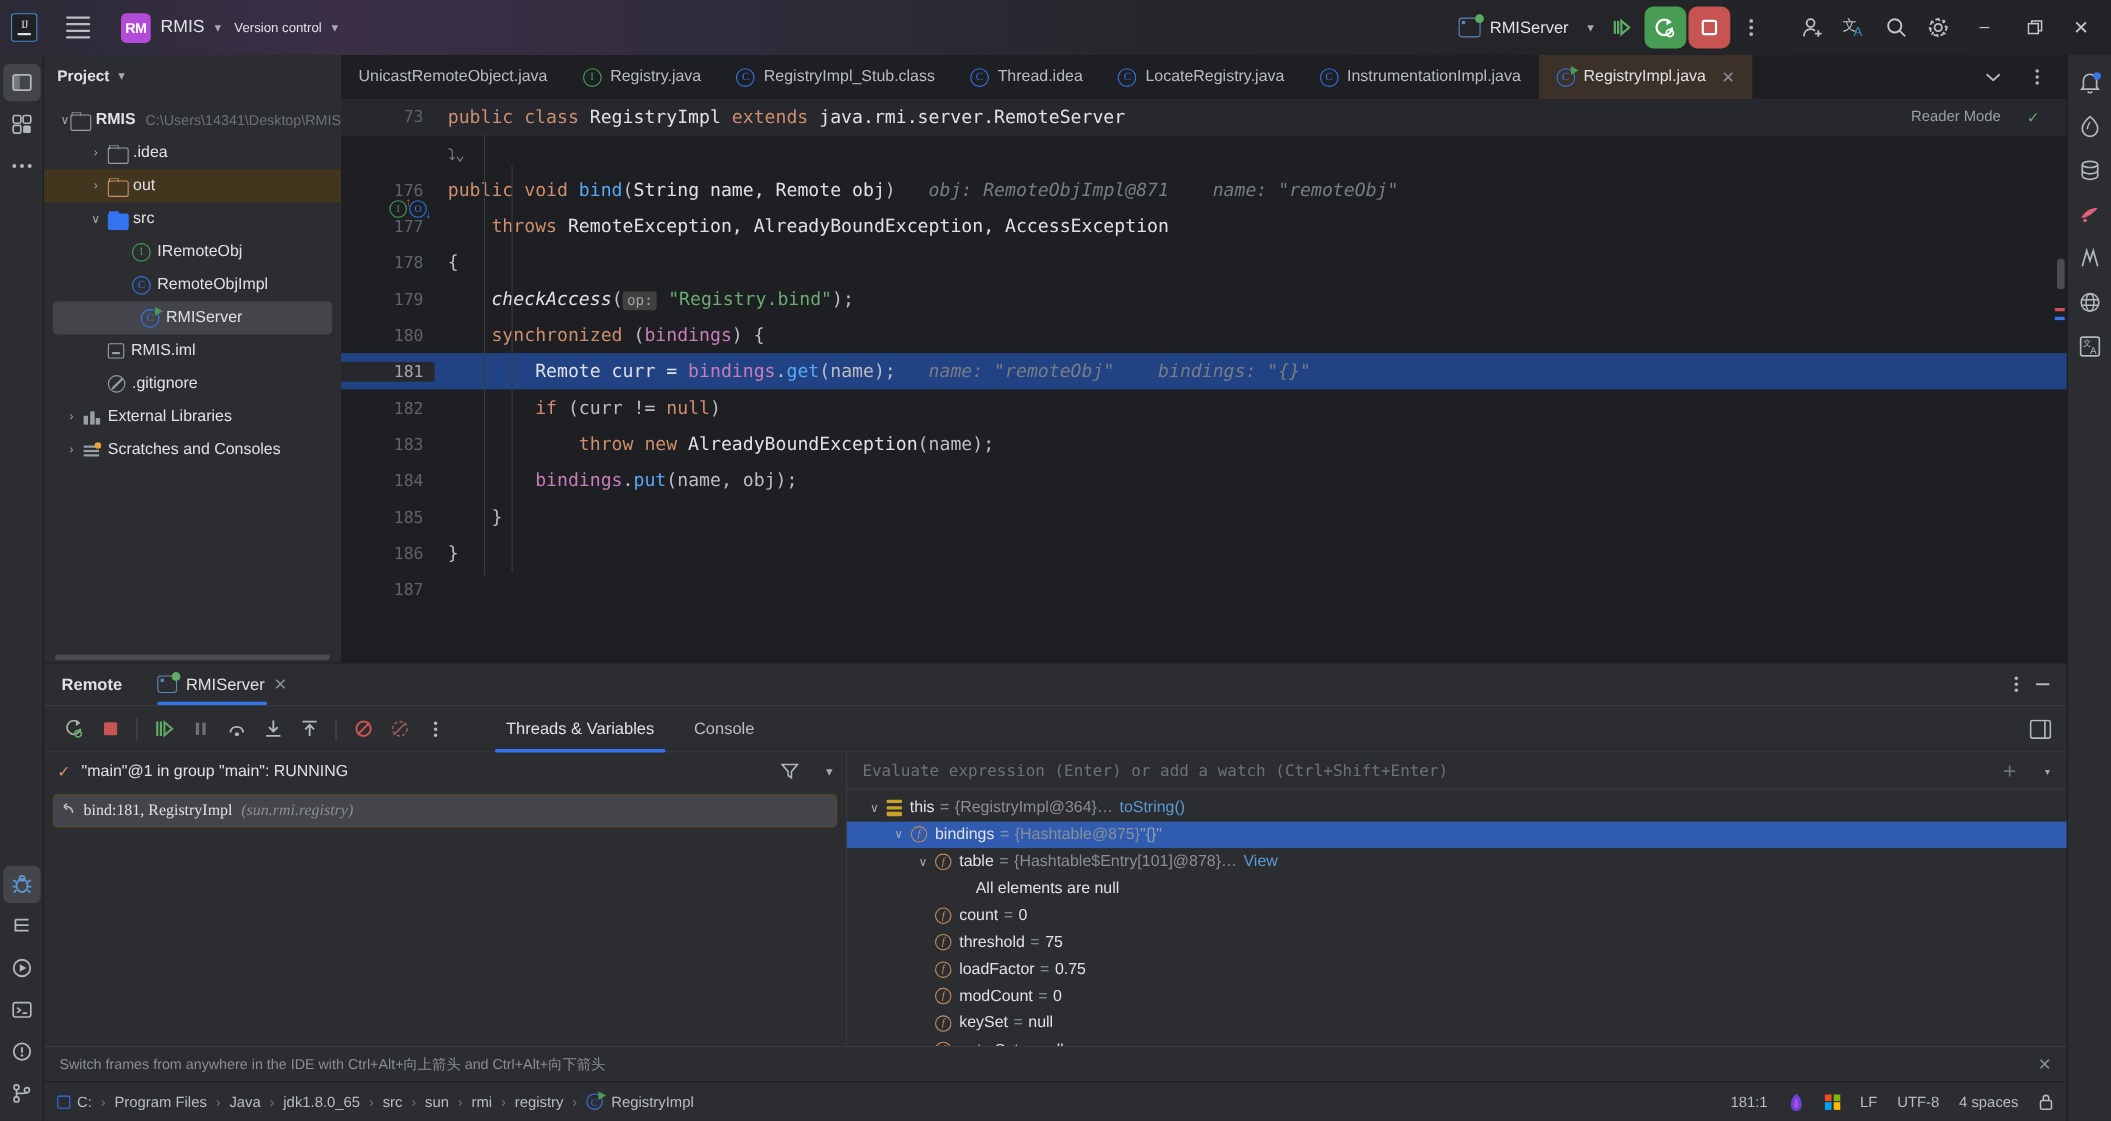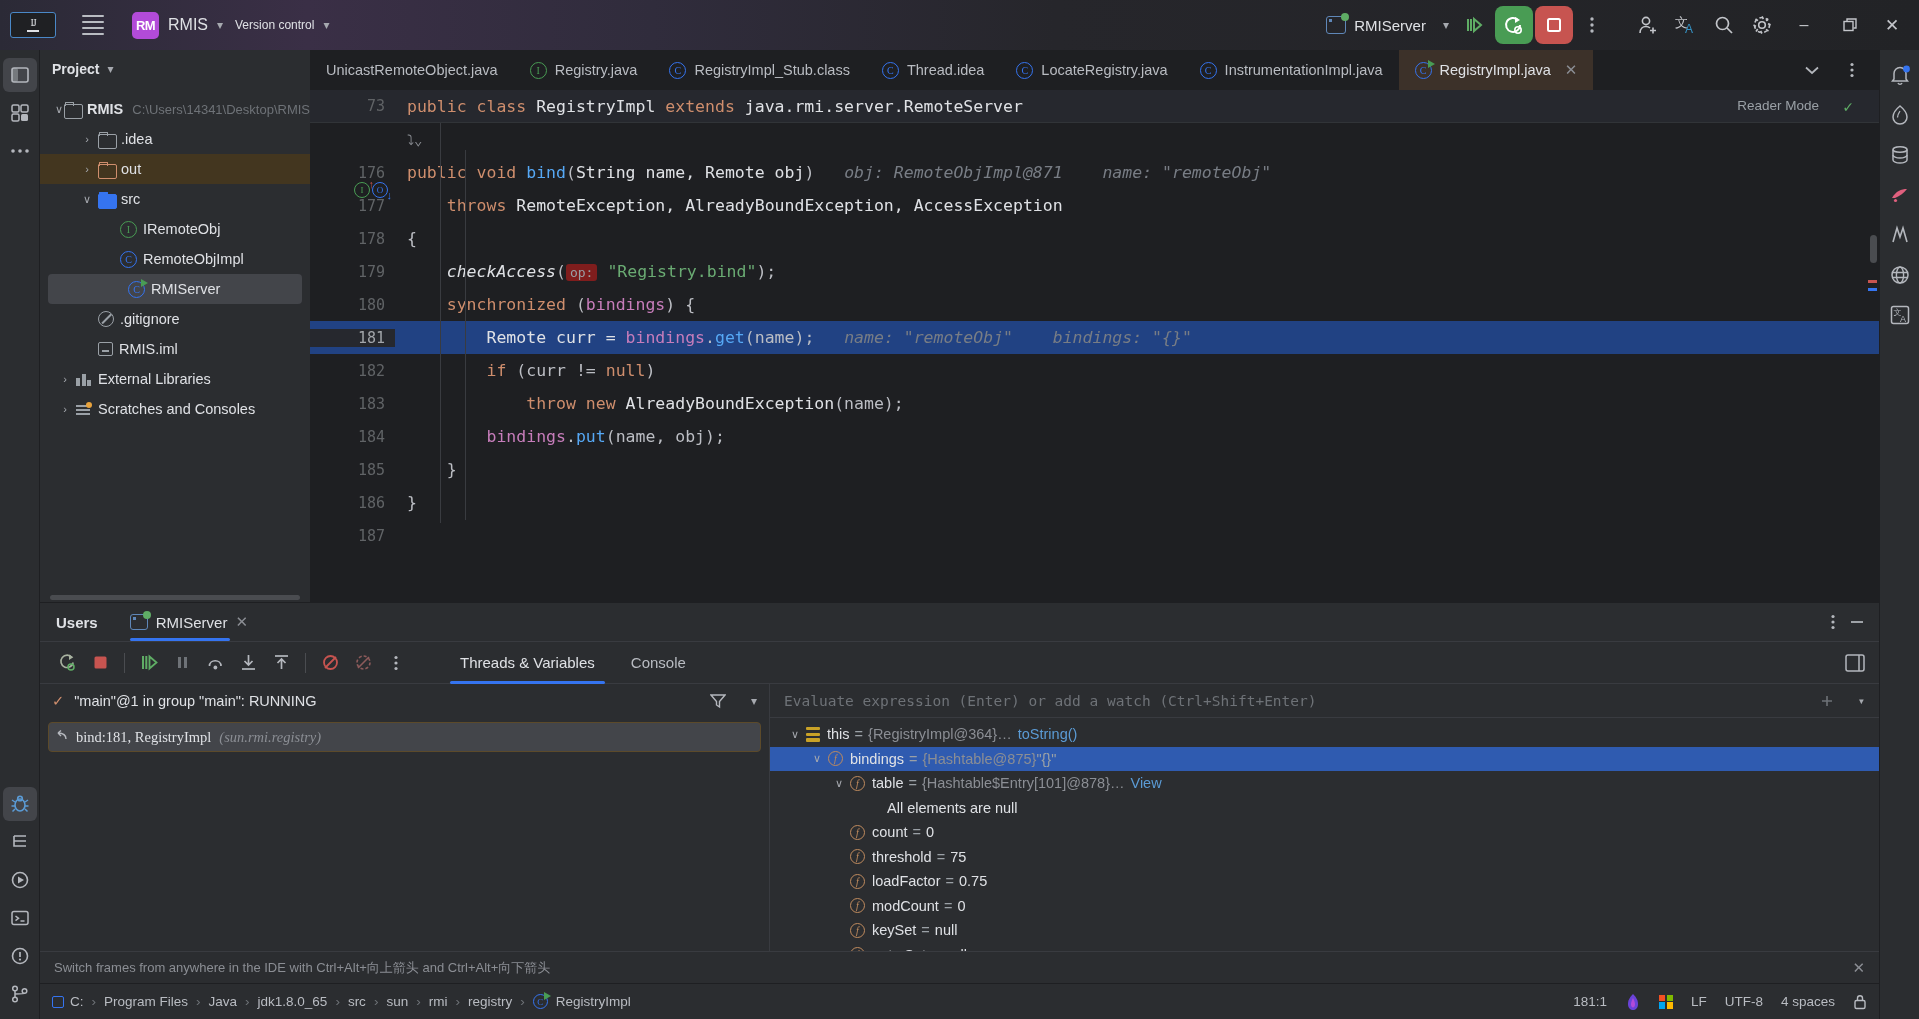"IJ" .ij-logo { width: 46px -> 24px }
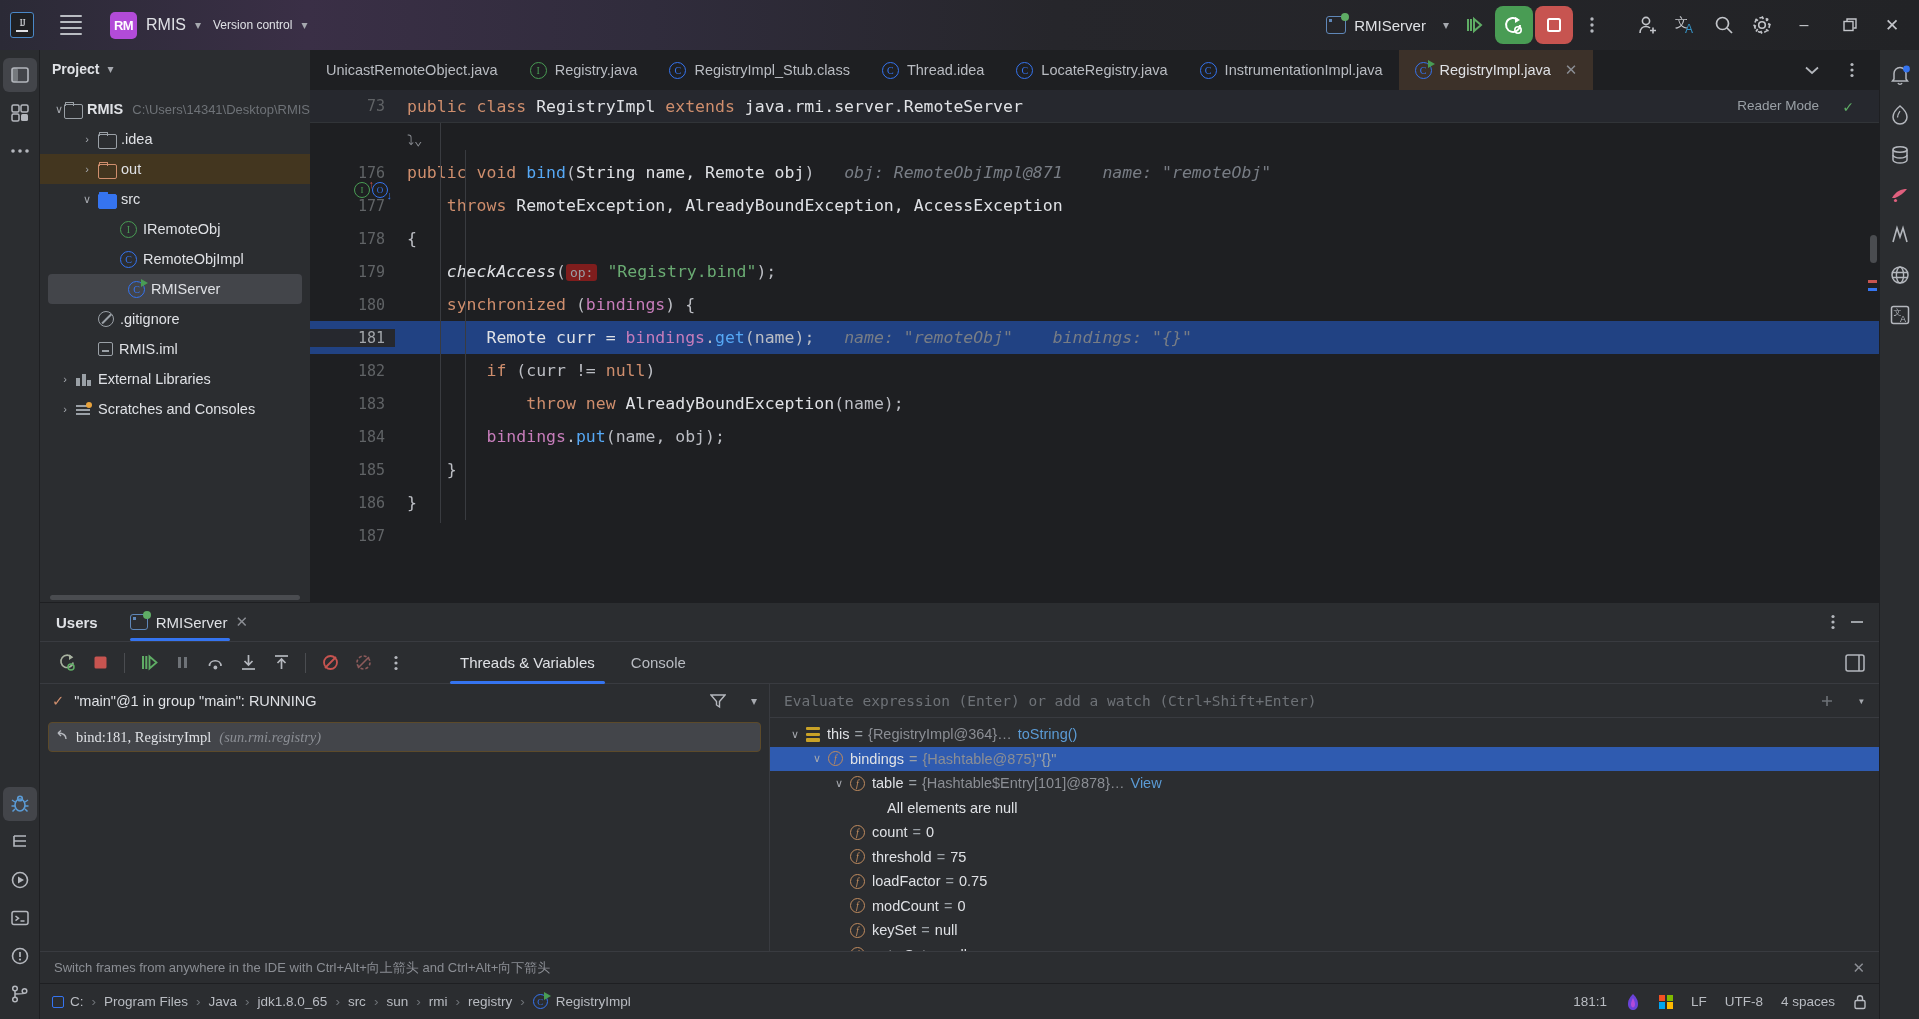"op:" .param-badge { background: #7f1d1d -> #404040 }
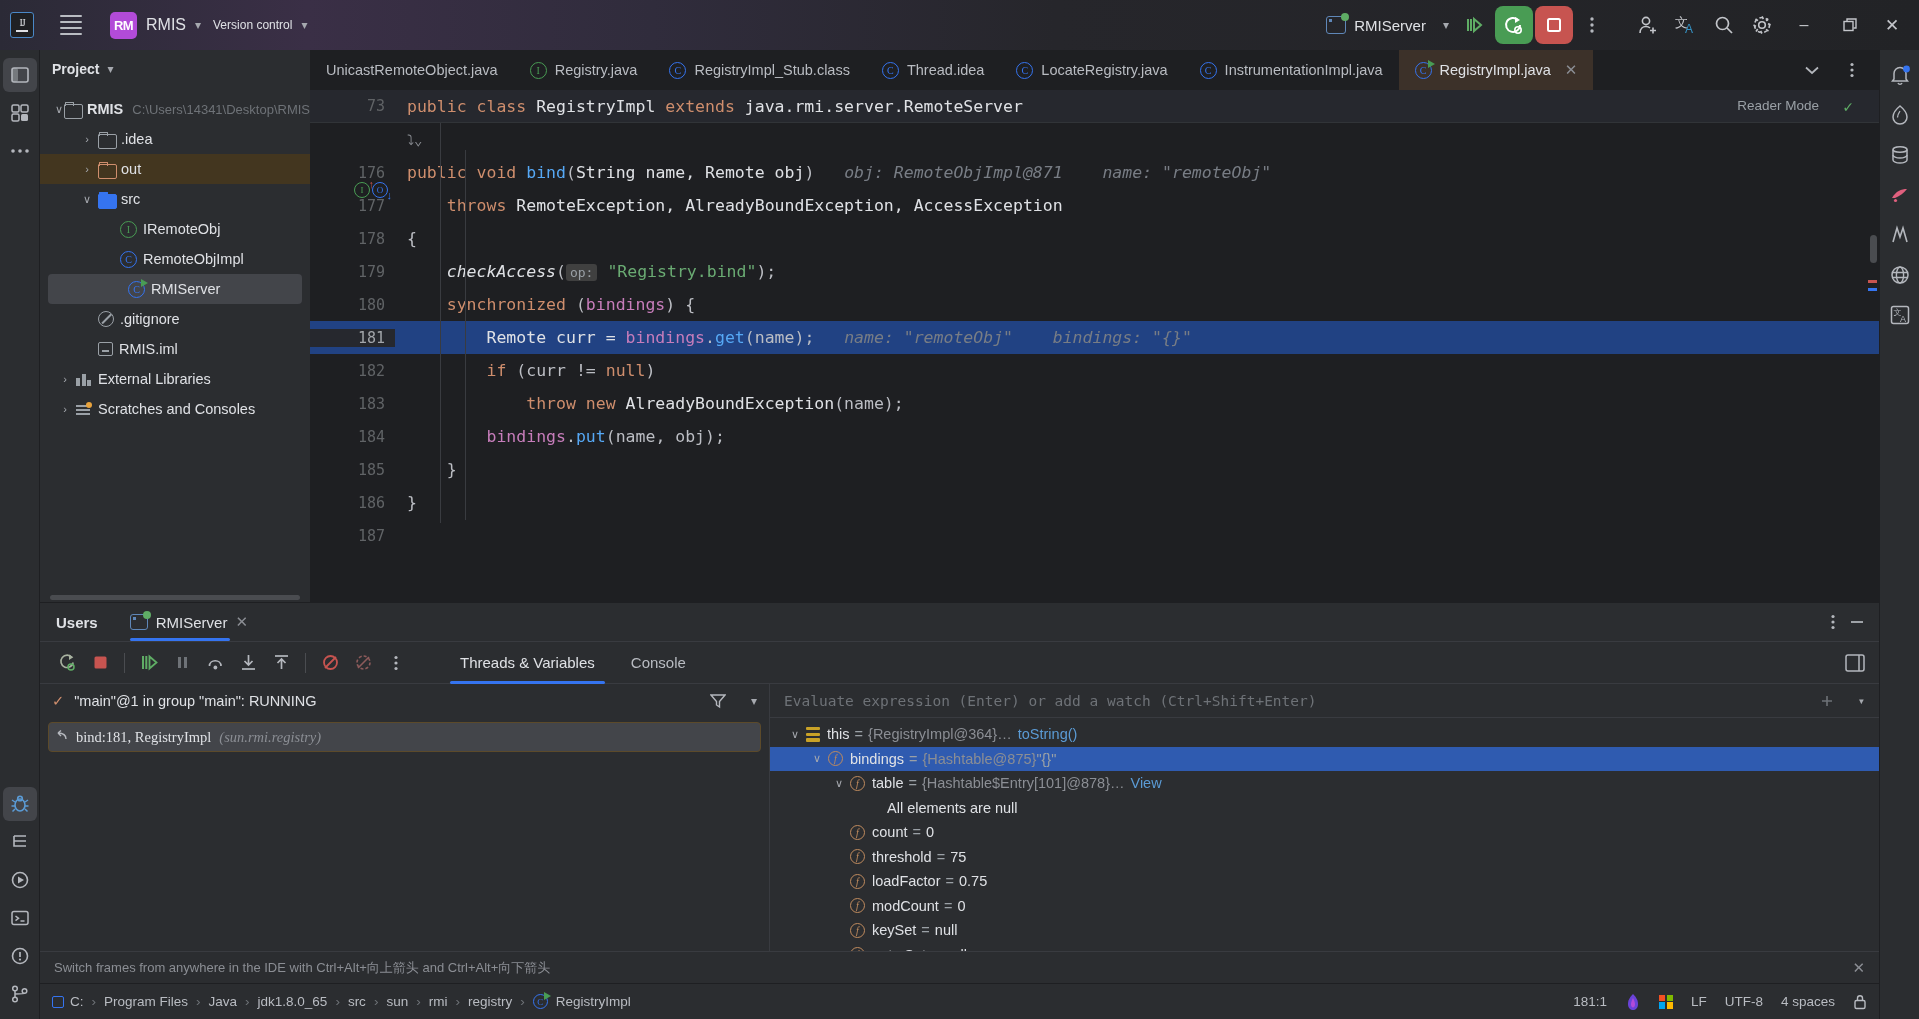".gitignore" div.trow { order: before "RMIS.iml" -> after "RMIS.iml" }
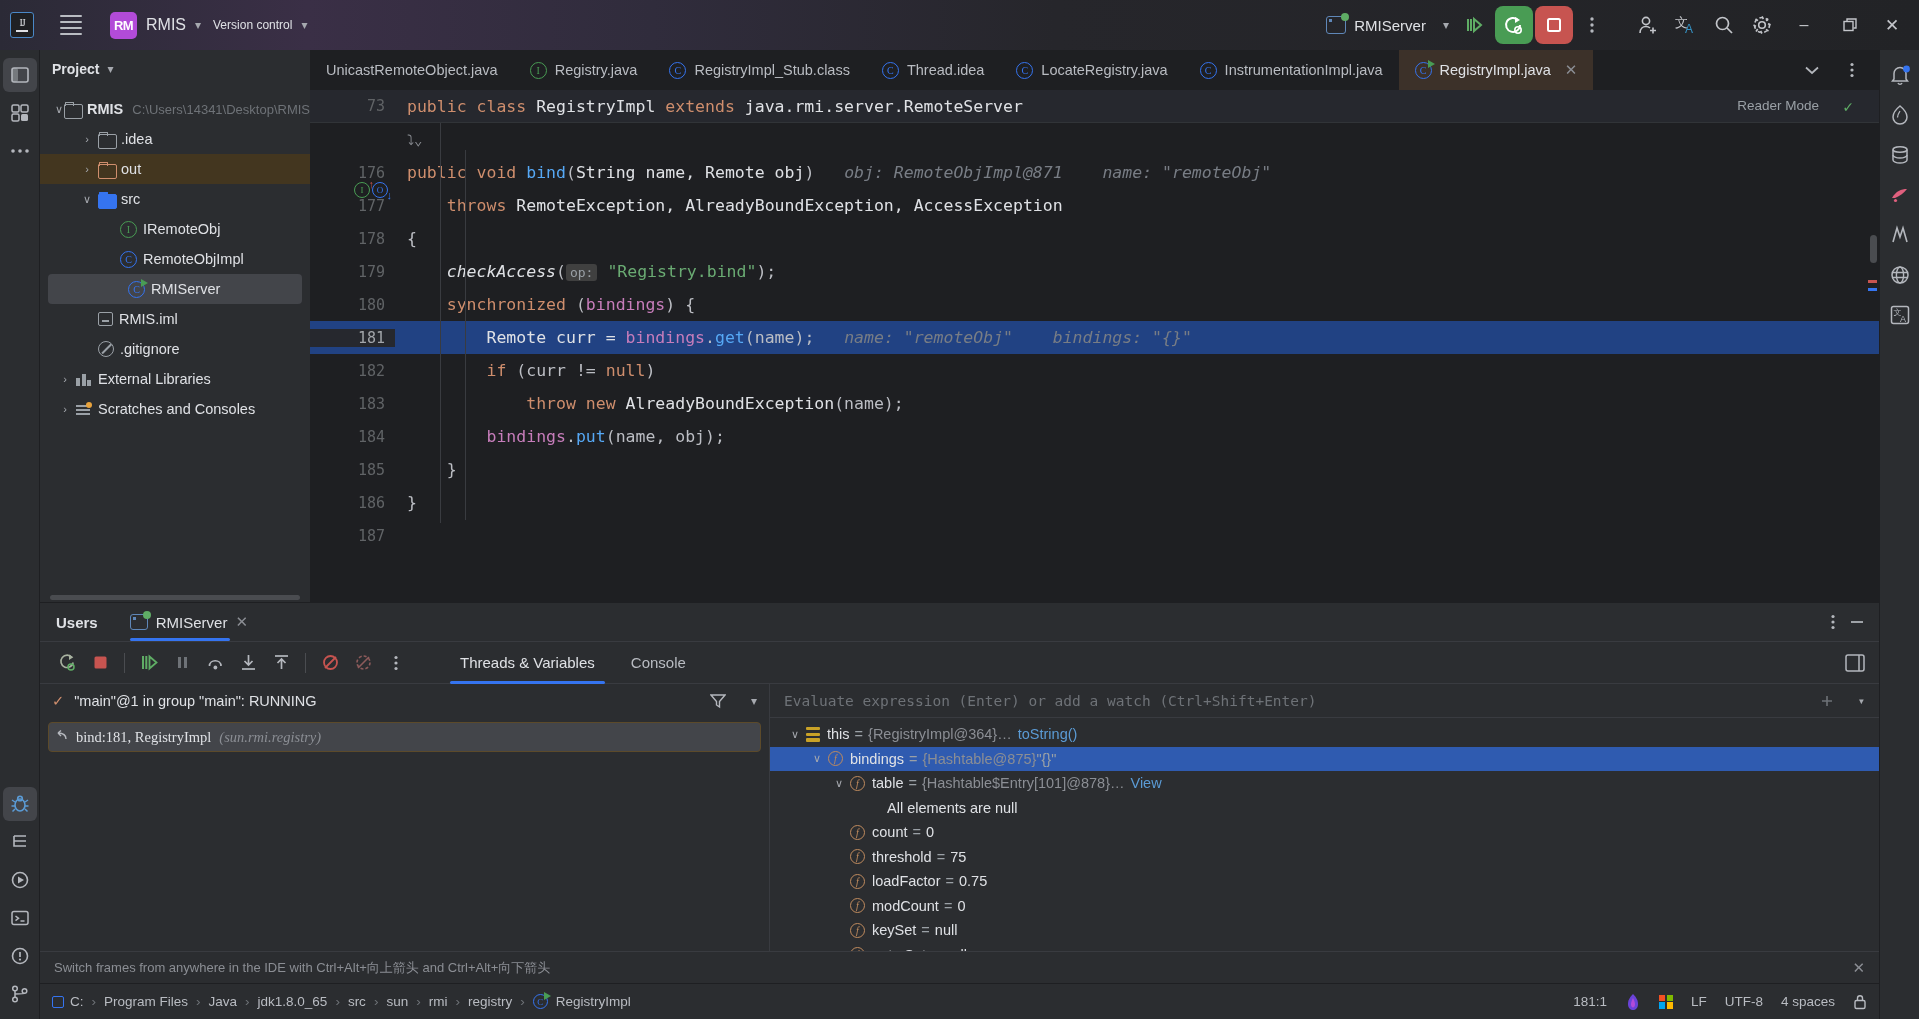"Users" span.dbg-title { text: Users -> Remote }
